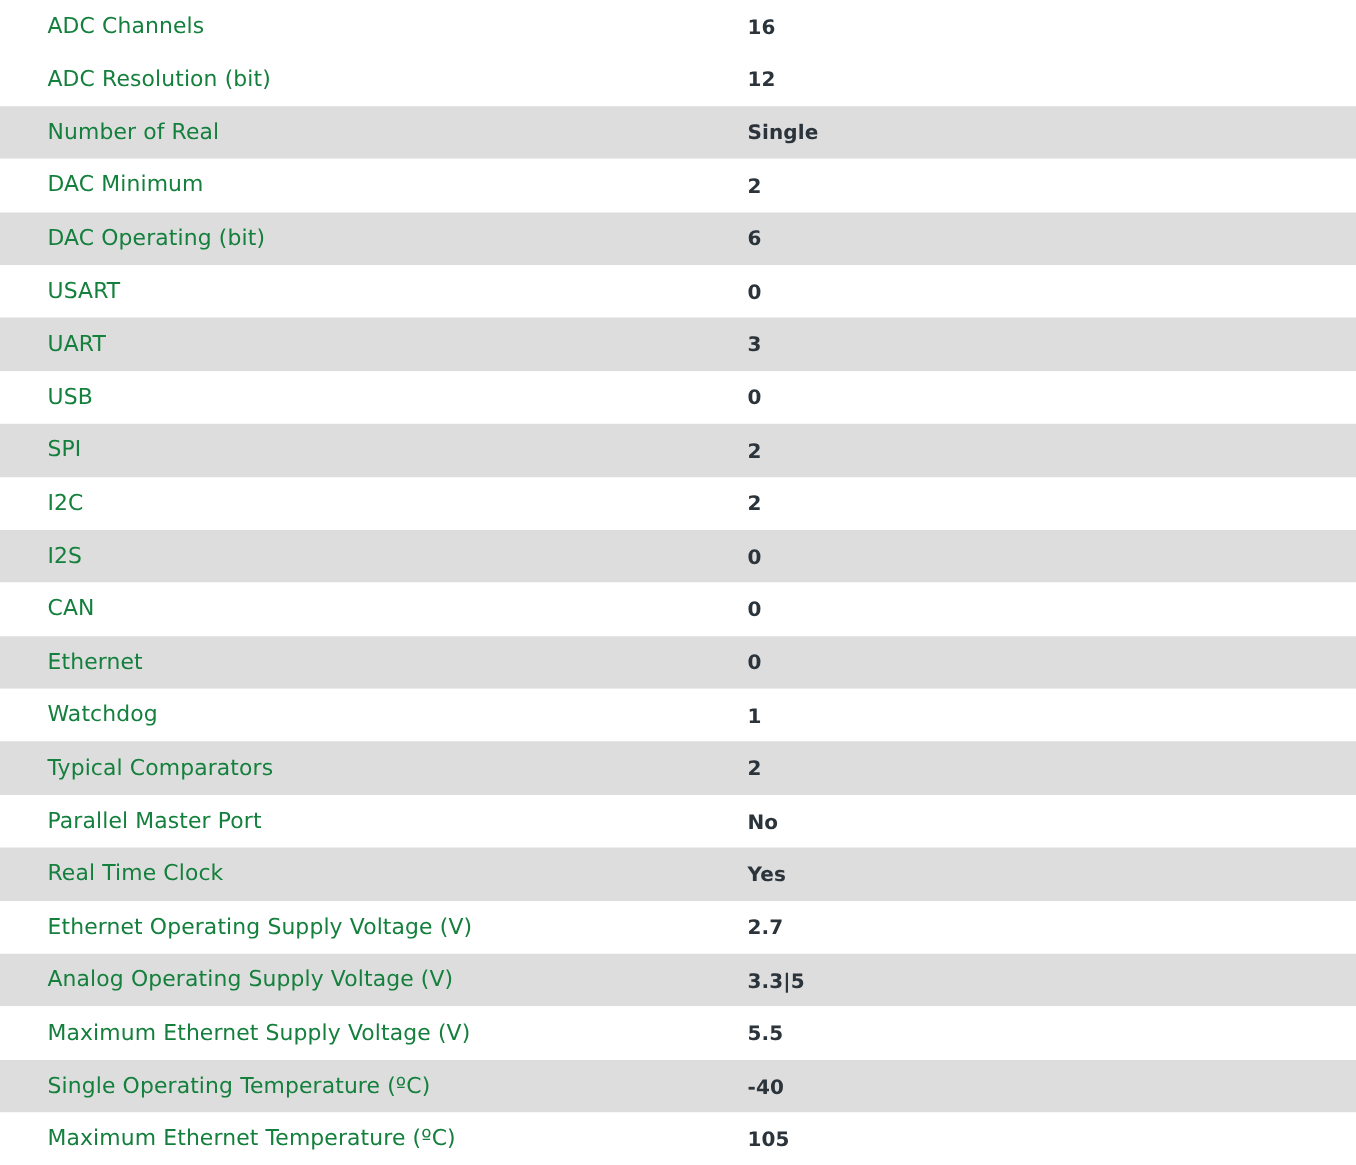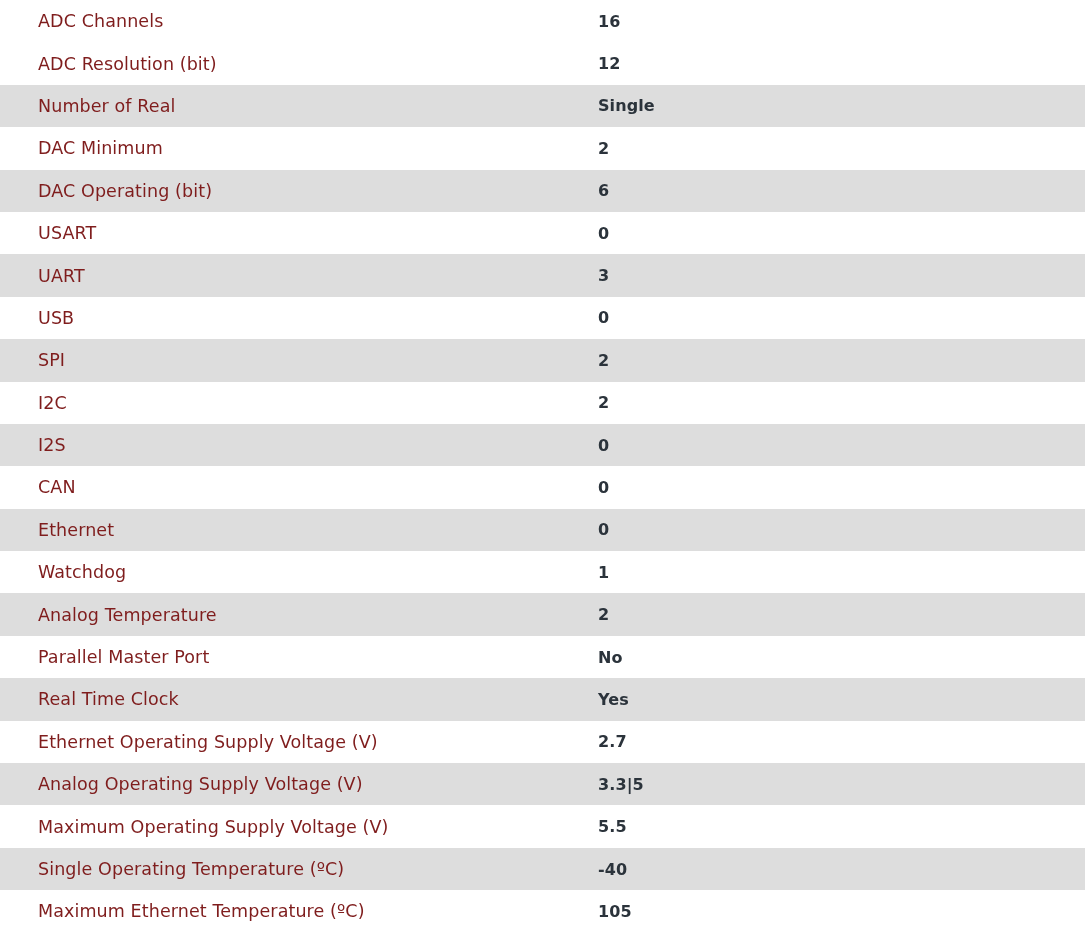"ADC Channels" td.label { color: #7f1d1d -> #15803d }
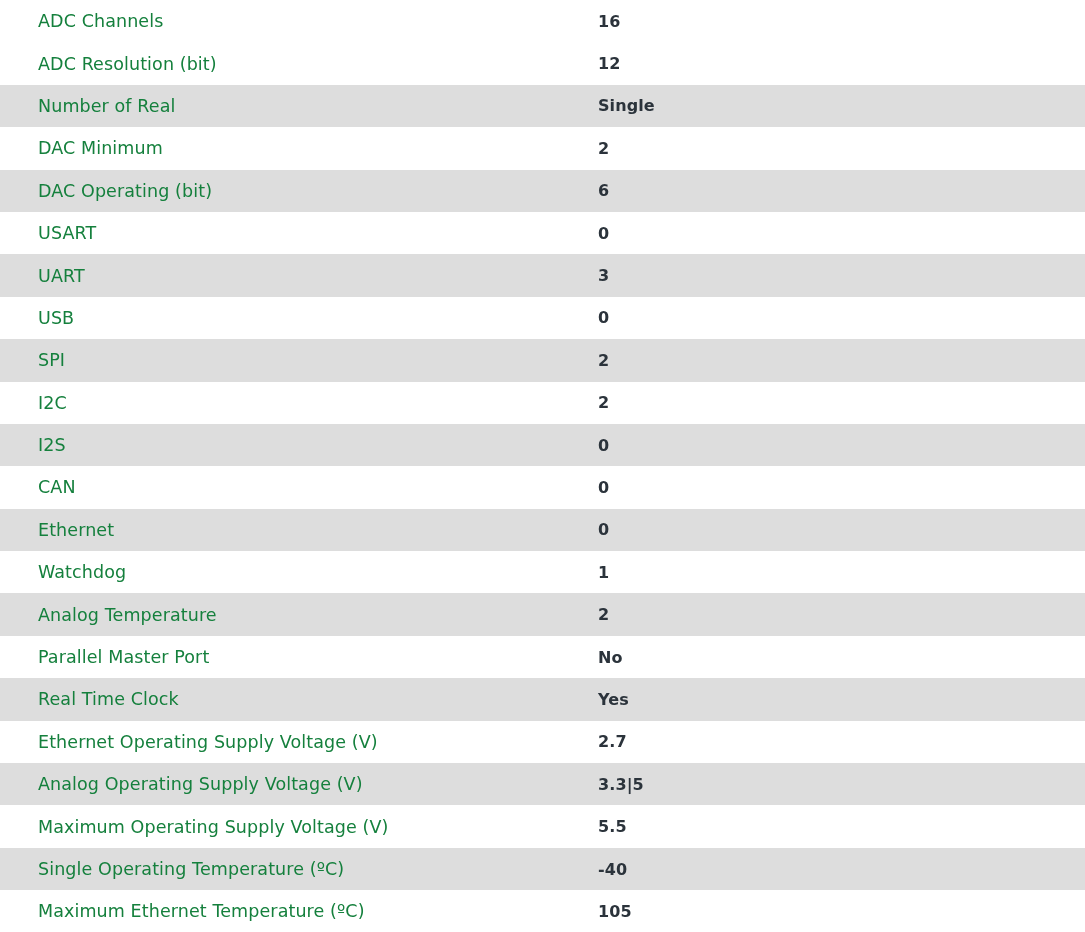"Analog Temperature" td.label { text: Analog Temperature -> Typical Comparators }
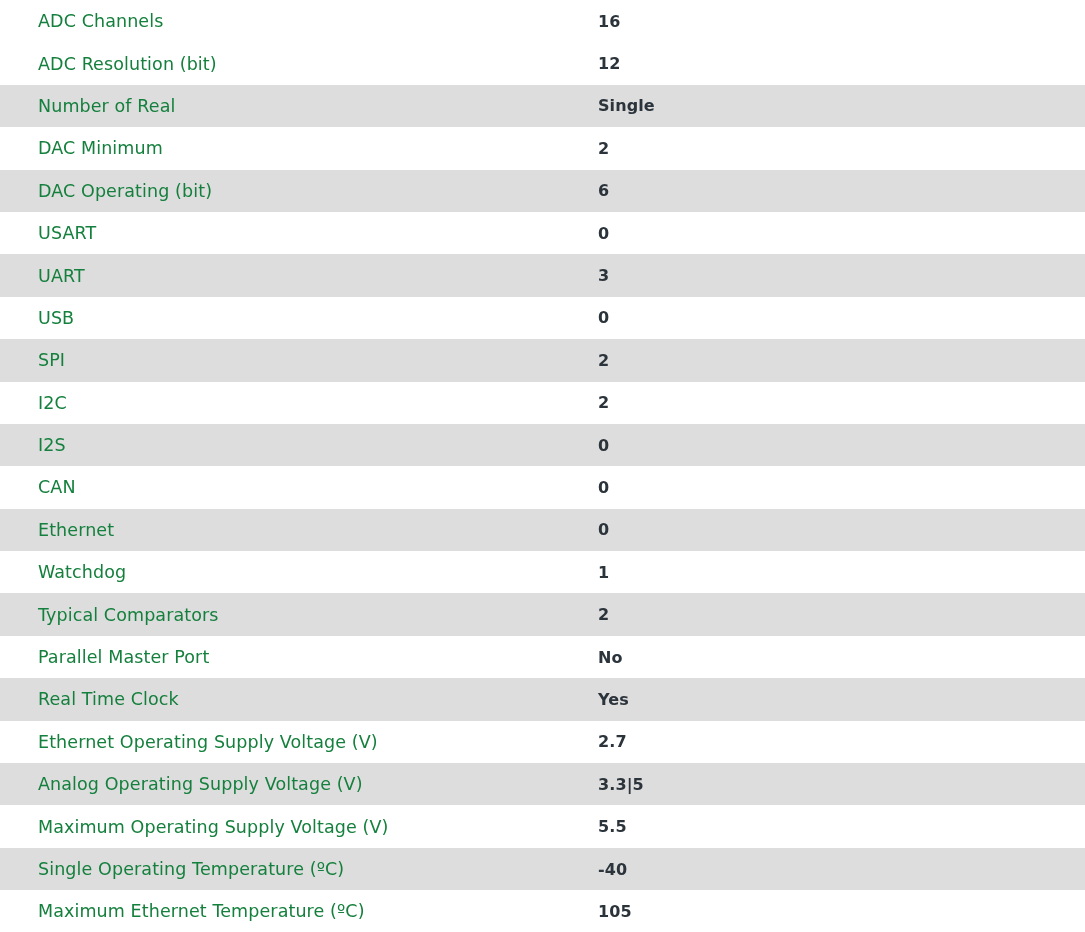"Maximum Operating Supply Voltage (V)" td.label { text: Operating -> Ethernet }
